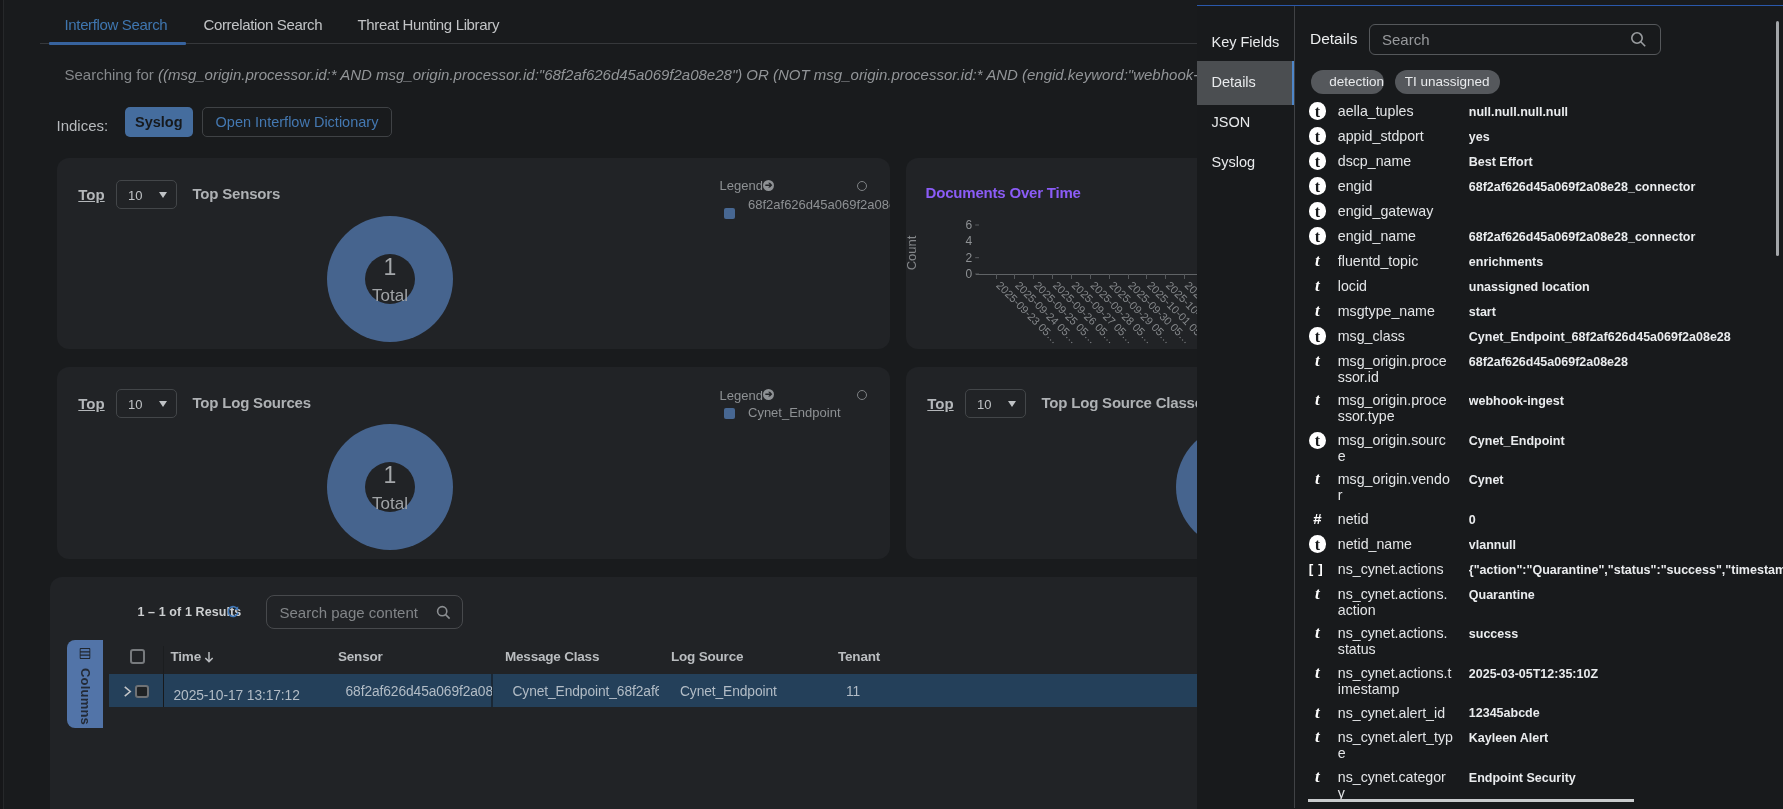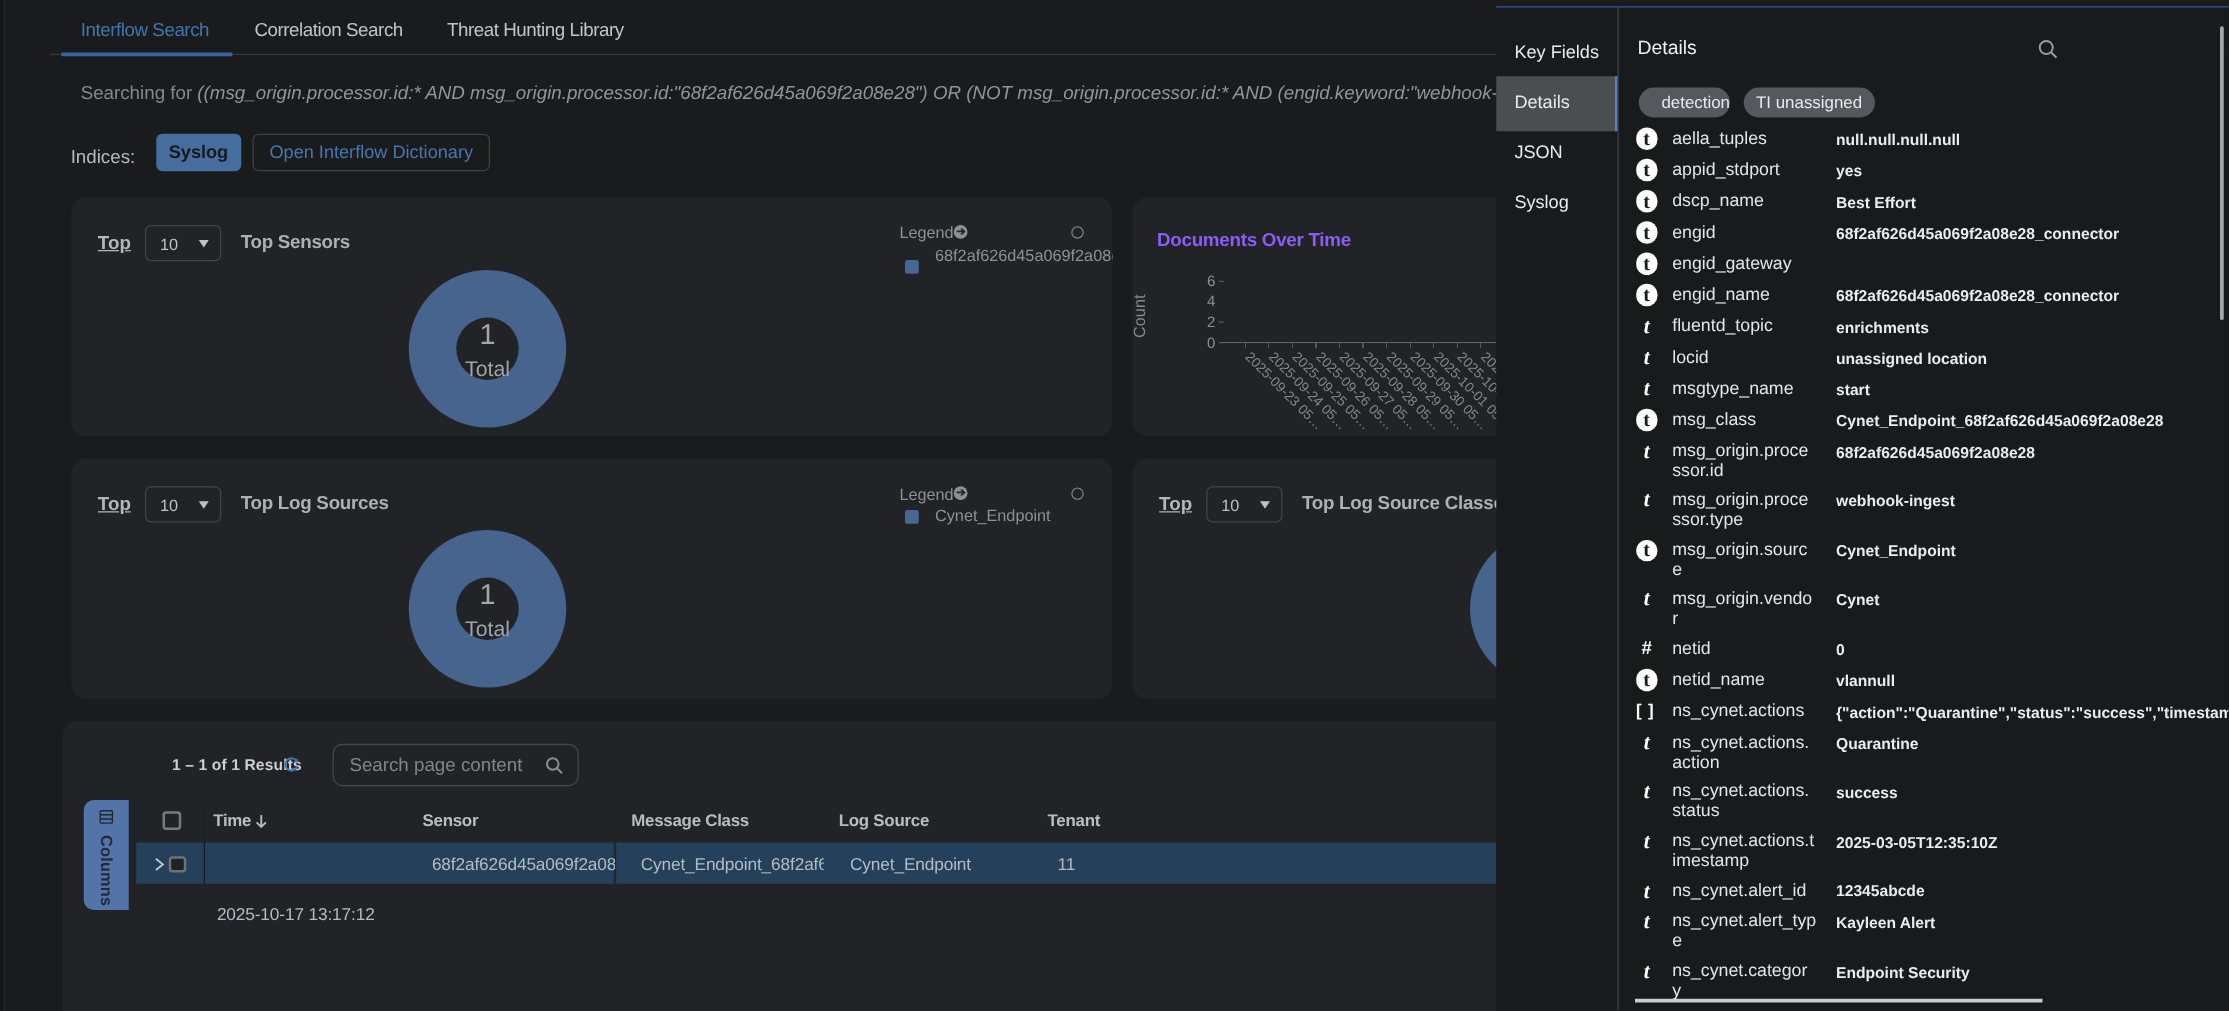"Search" div { html: none -> <div> <span>Search</span> </div> }
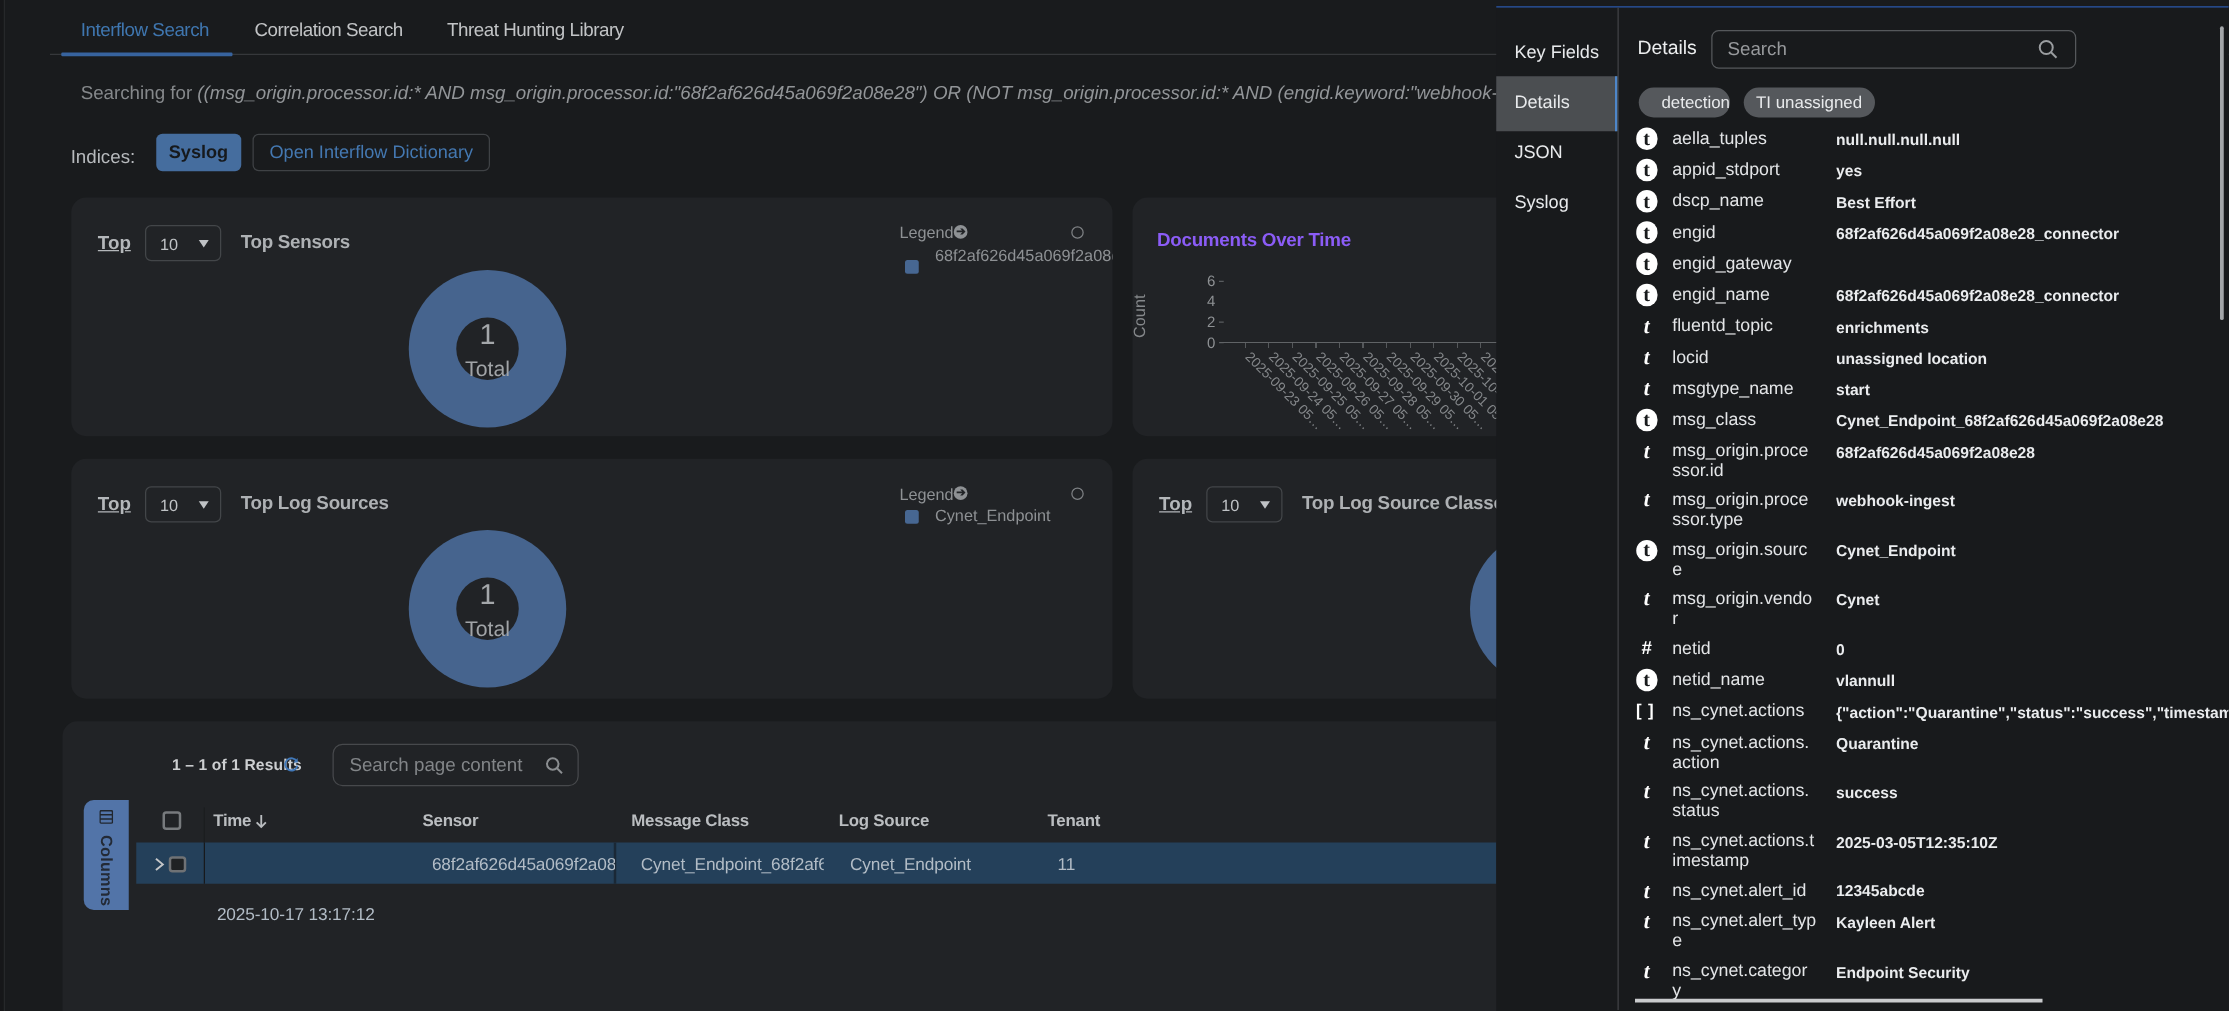"2025-10-17 13:17:12" div.rtxt { top: 724px -> 688px }
